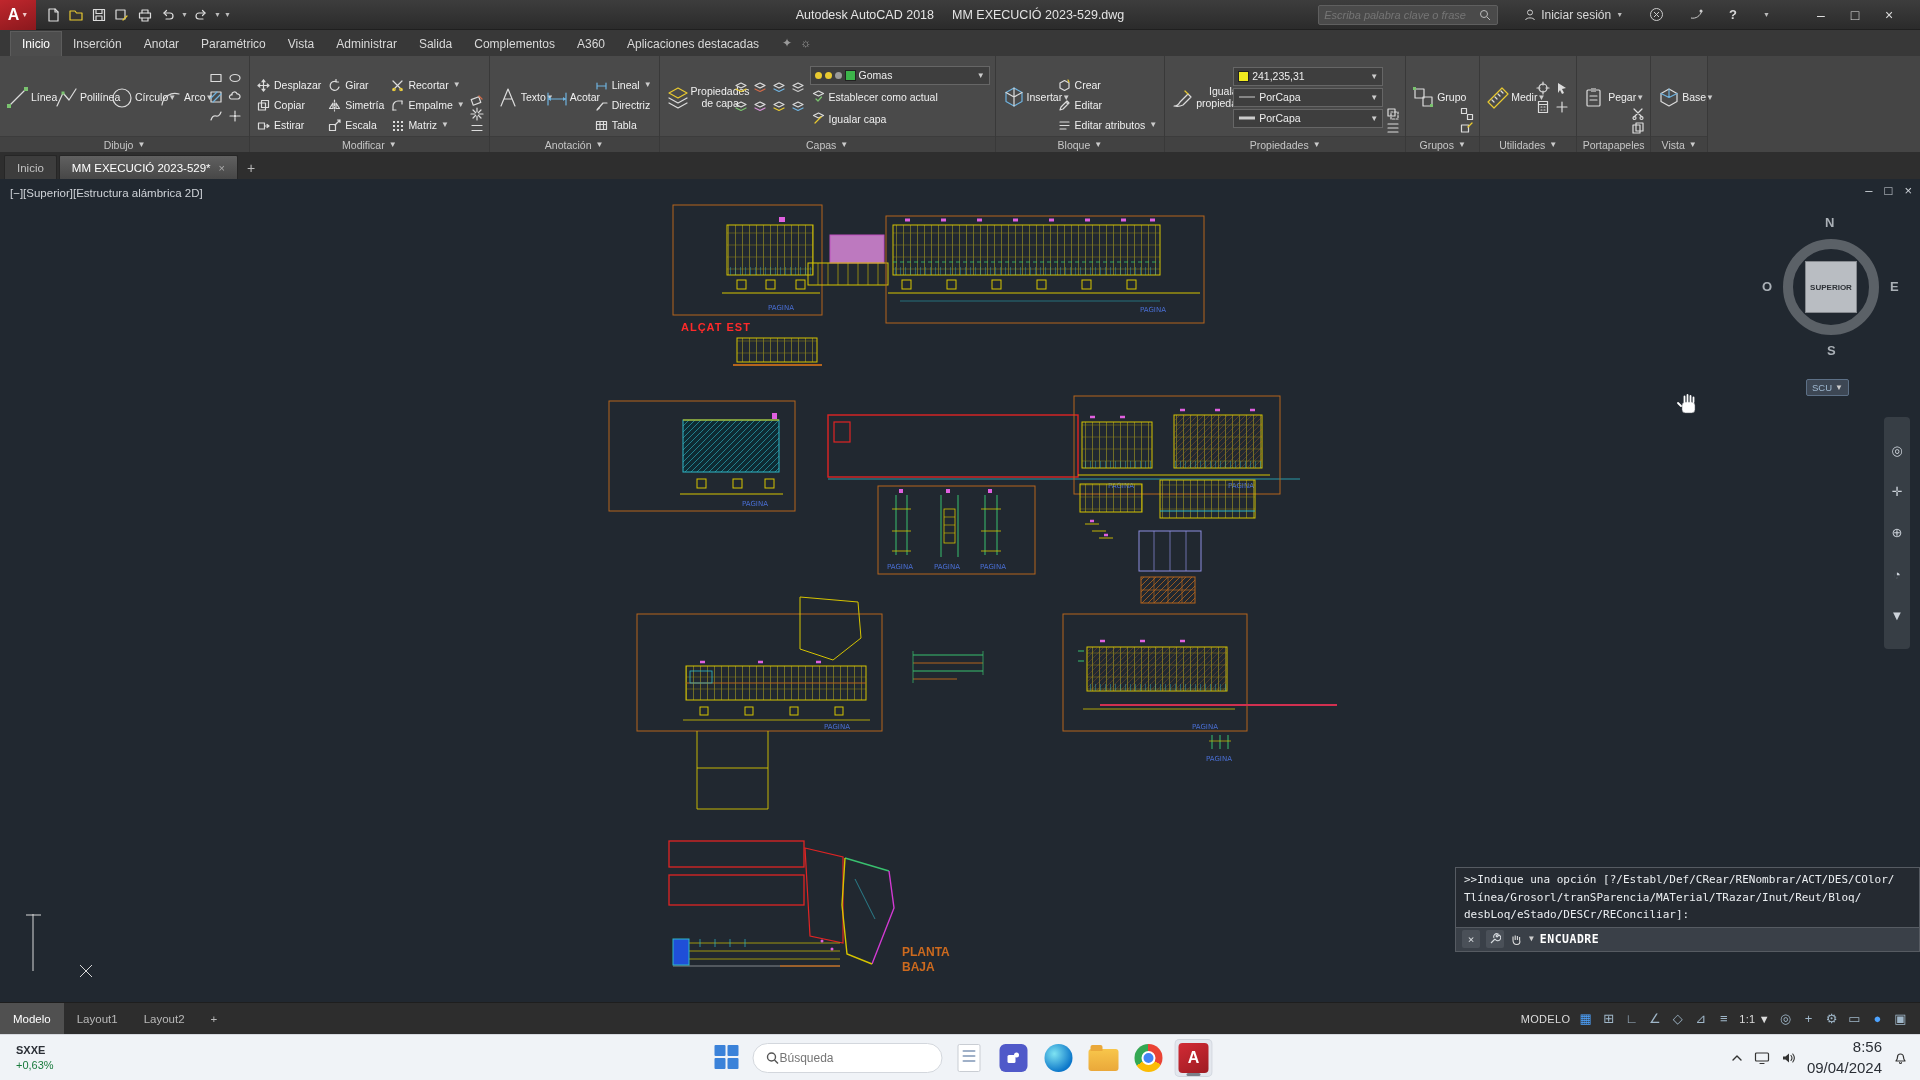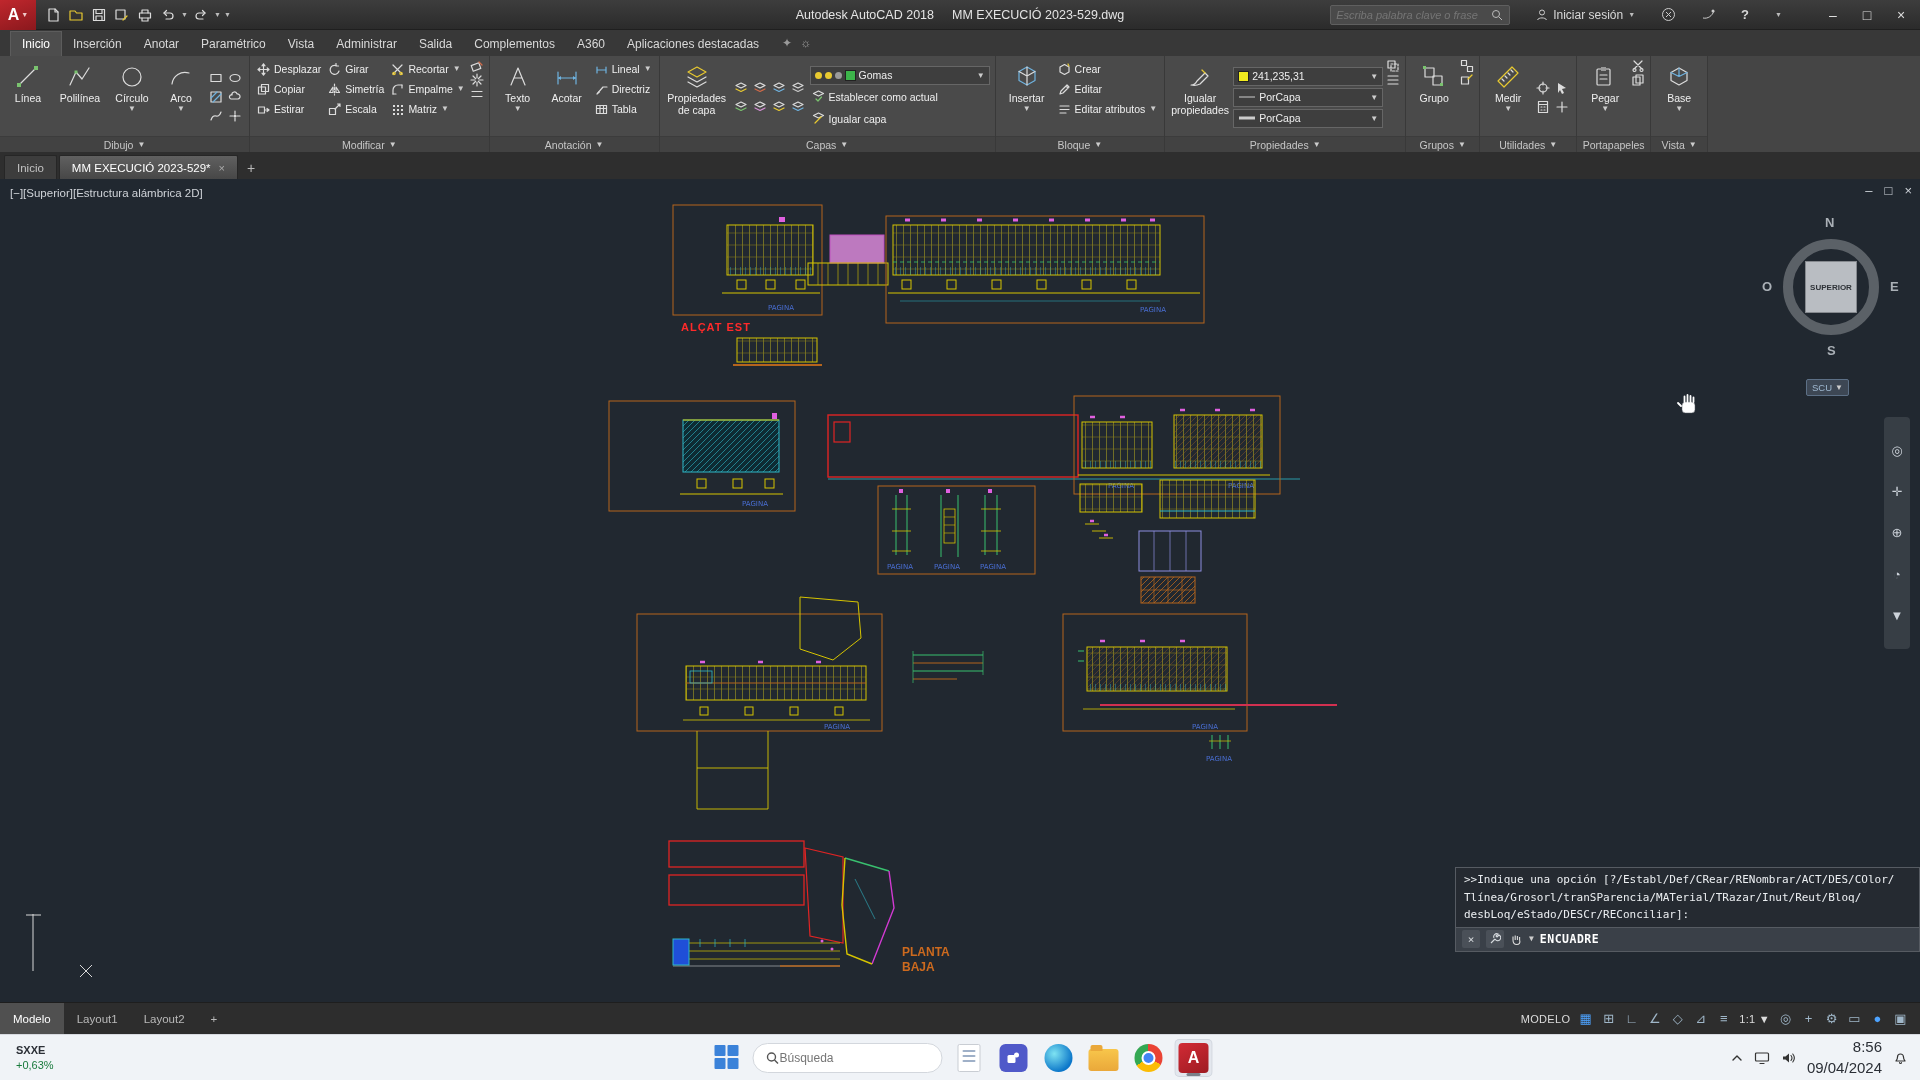"Escriba palabra clave o frase" .tright { padding-right: 2px -> 14px }
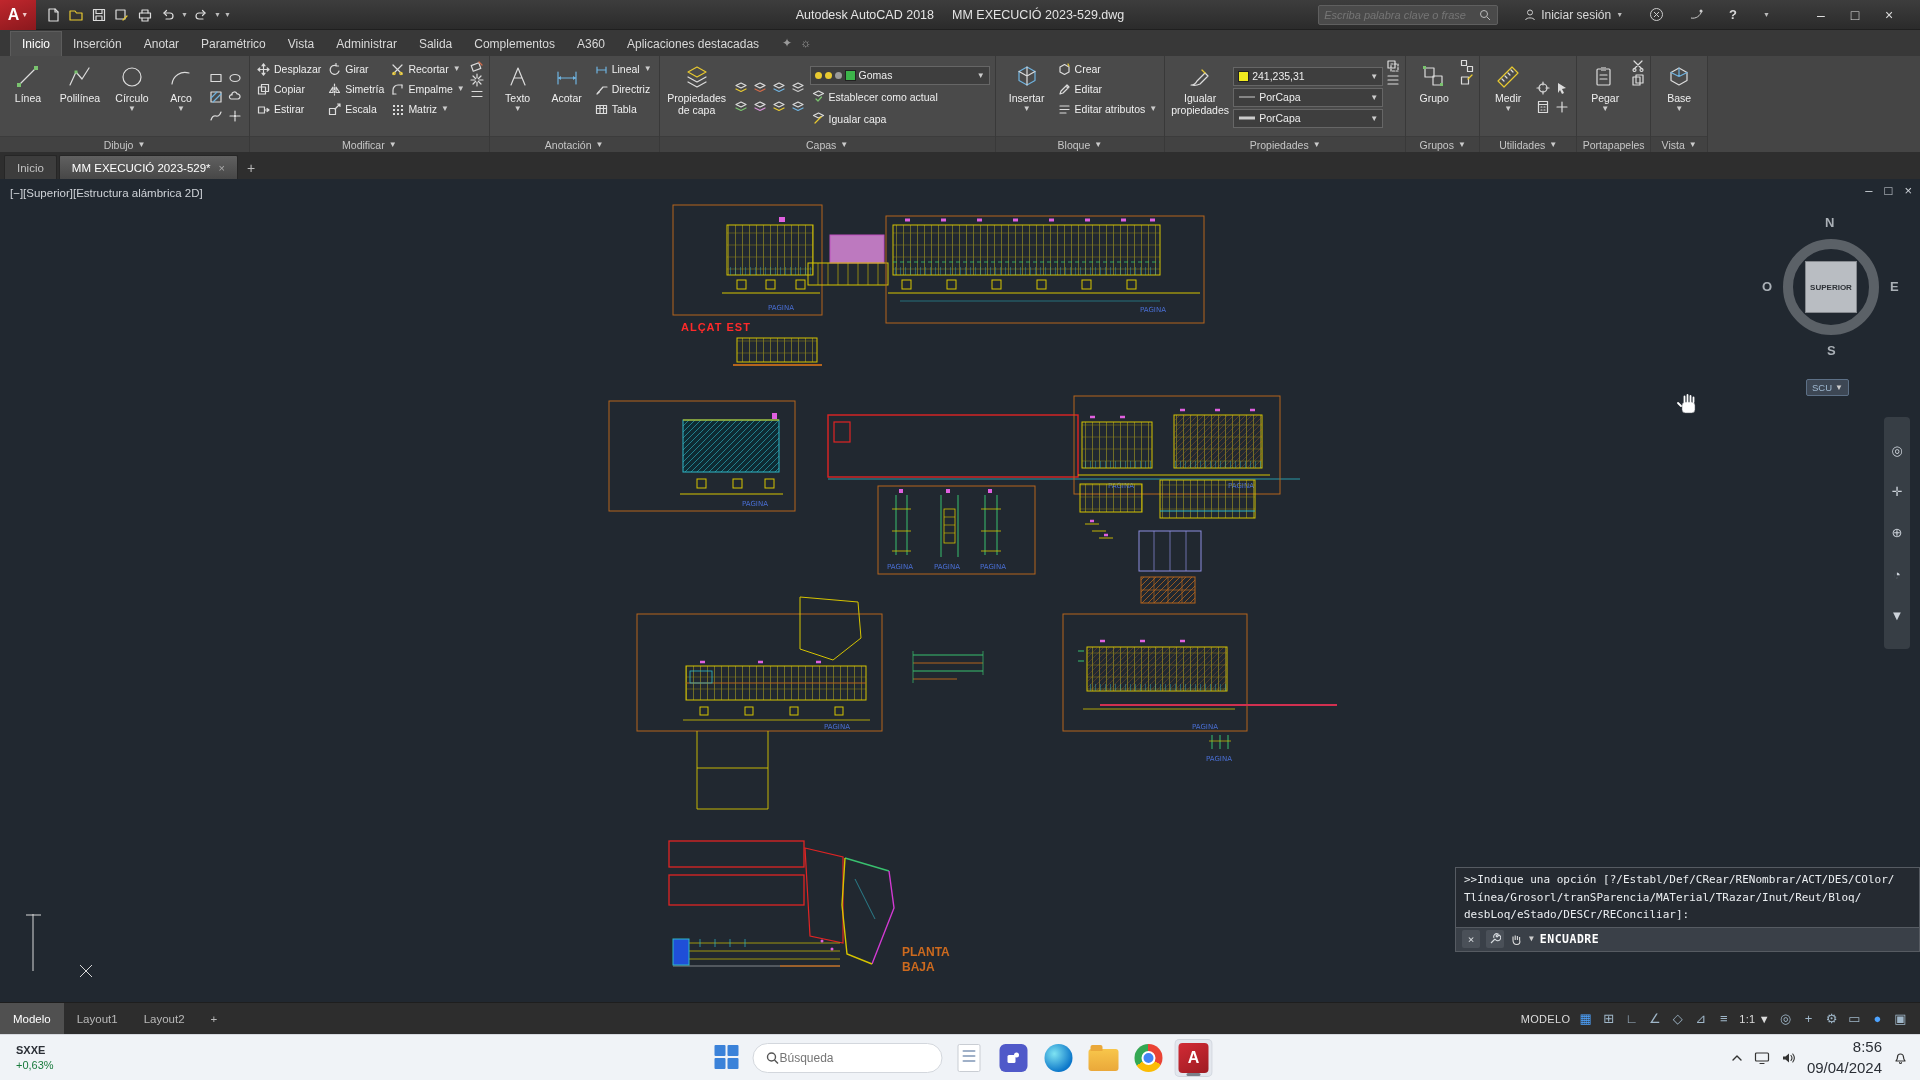"Desplazar" .scol { justify-content: flex-start -> flex-end }
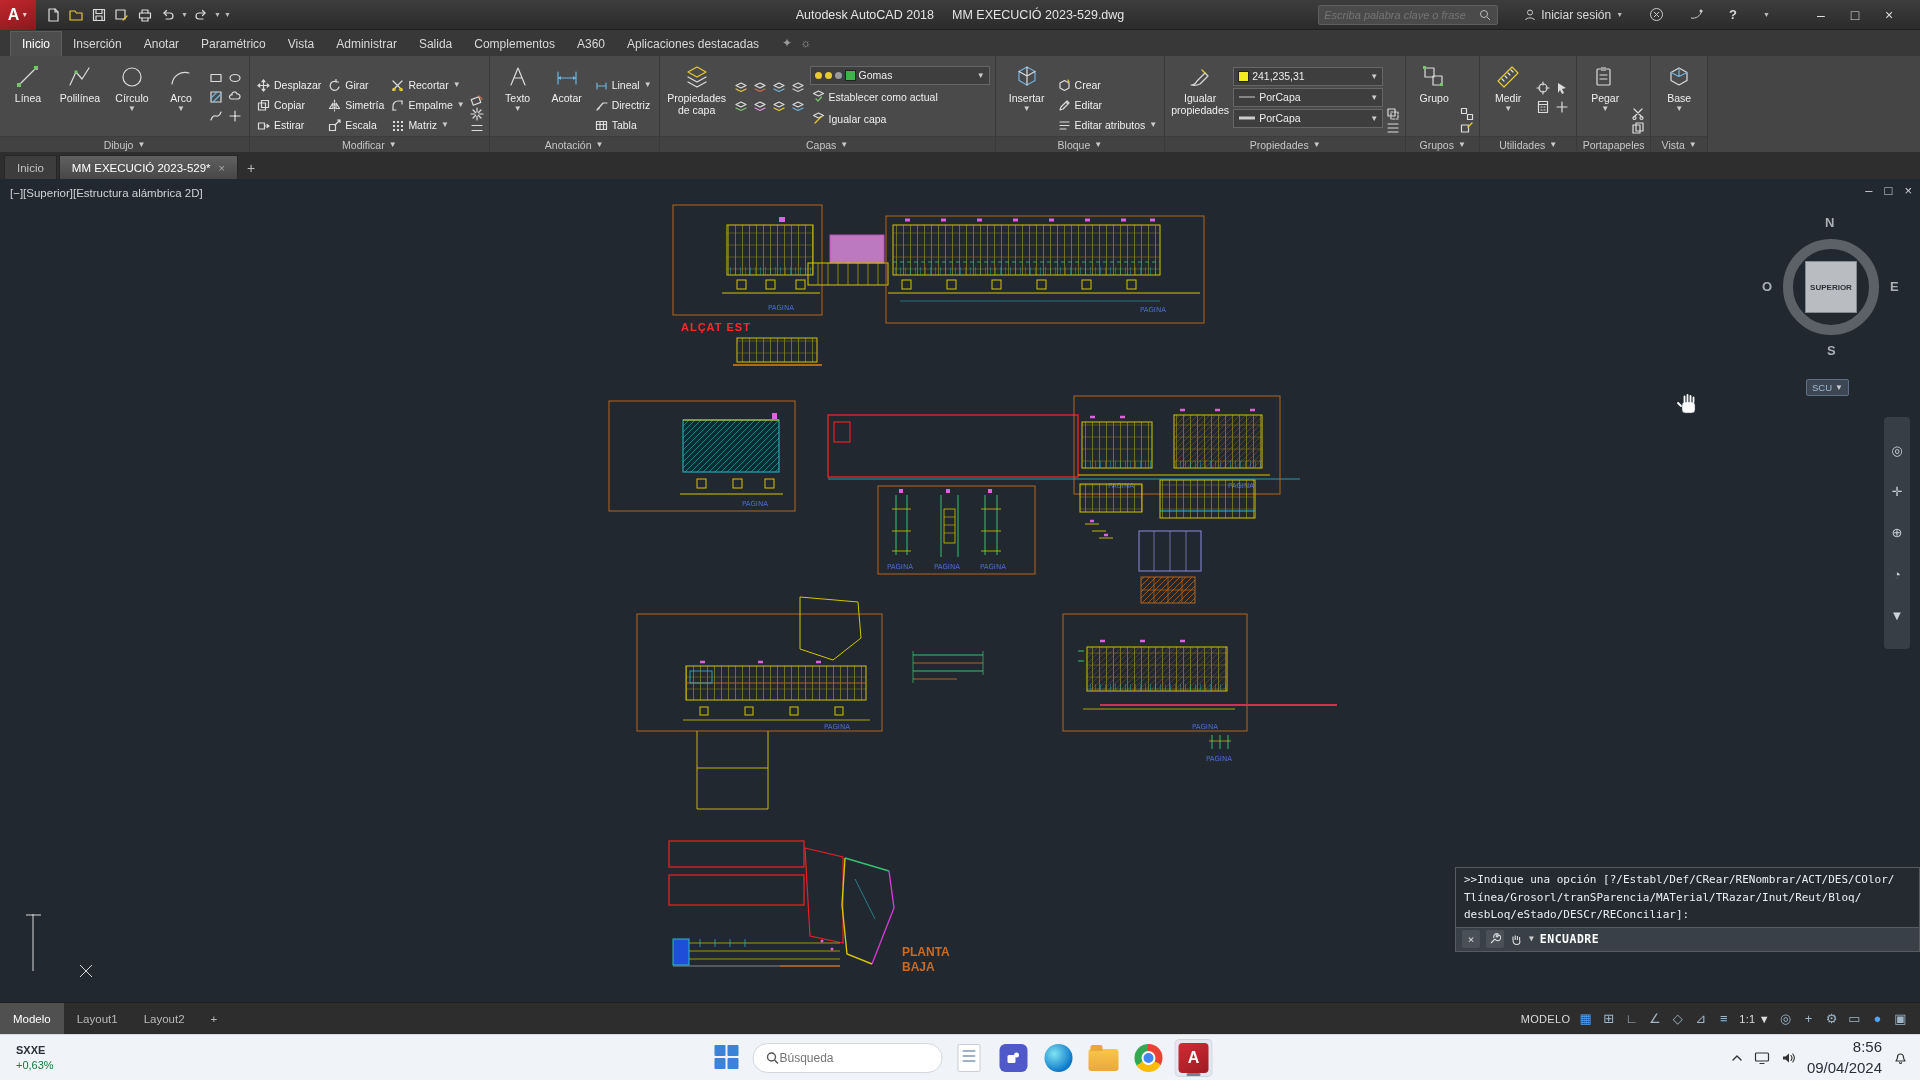"Línea" .bb { flex-direction: column -> none }
